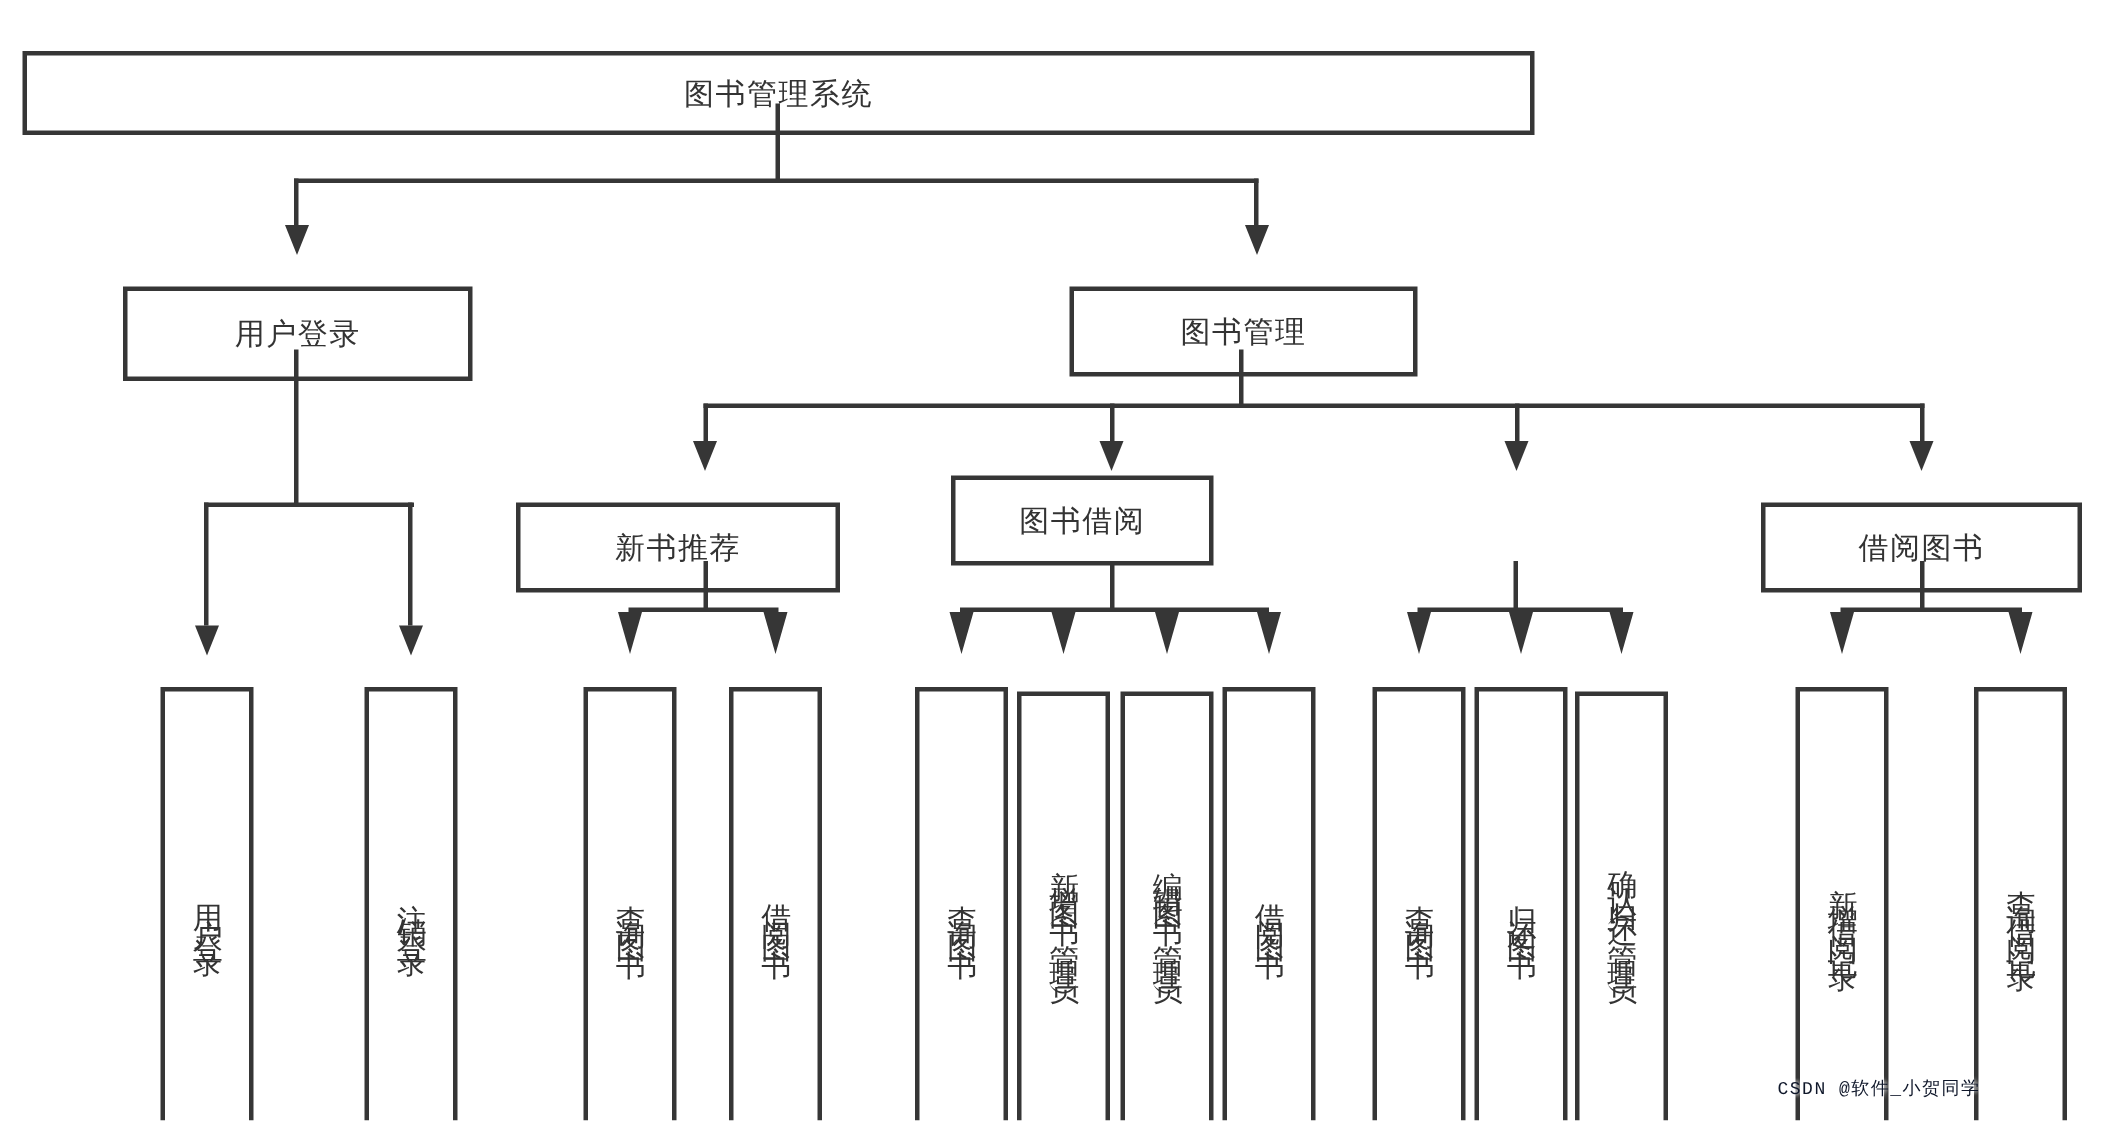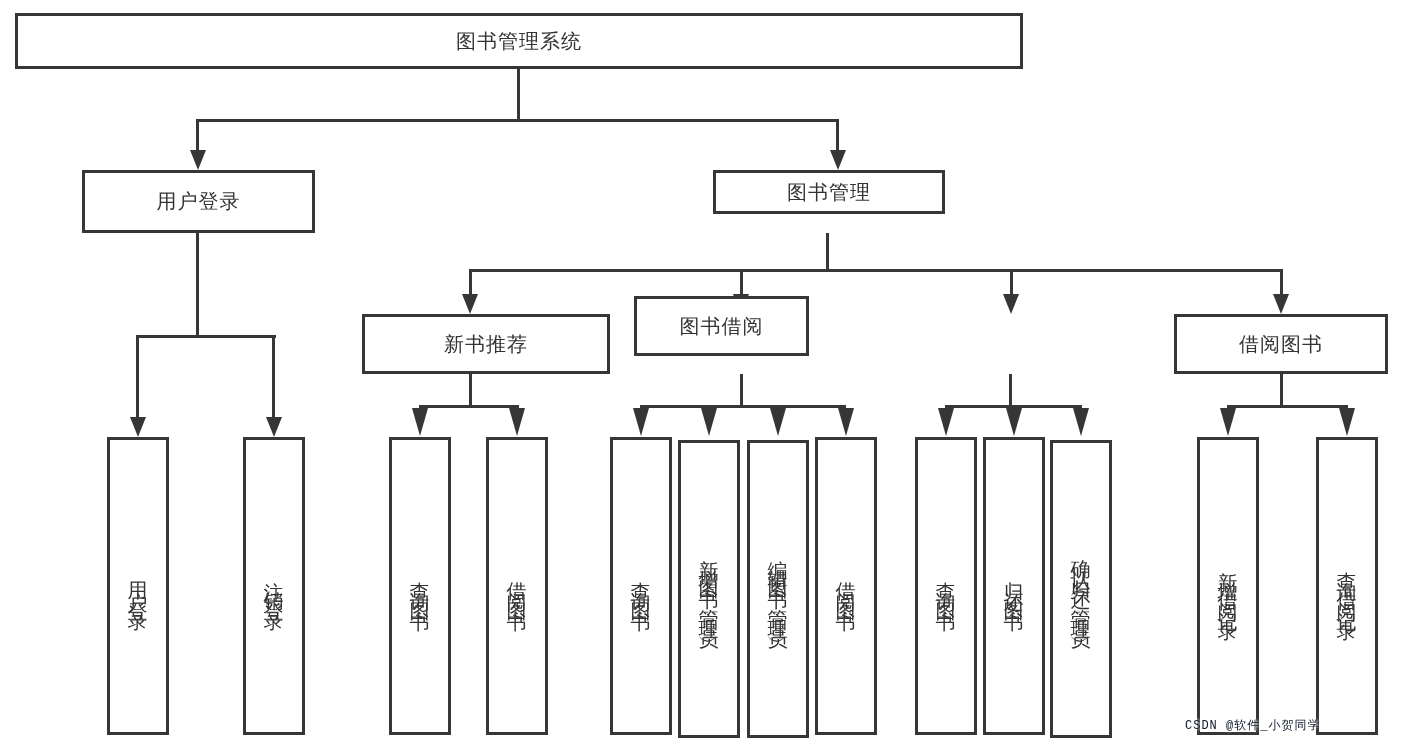"图书管理系统" .box { margin-top: none -> 21px }
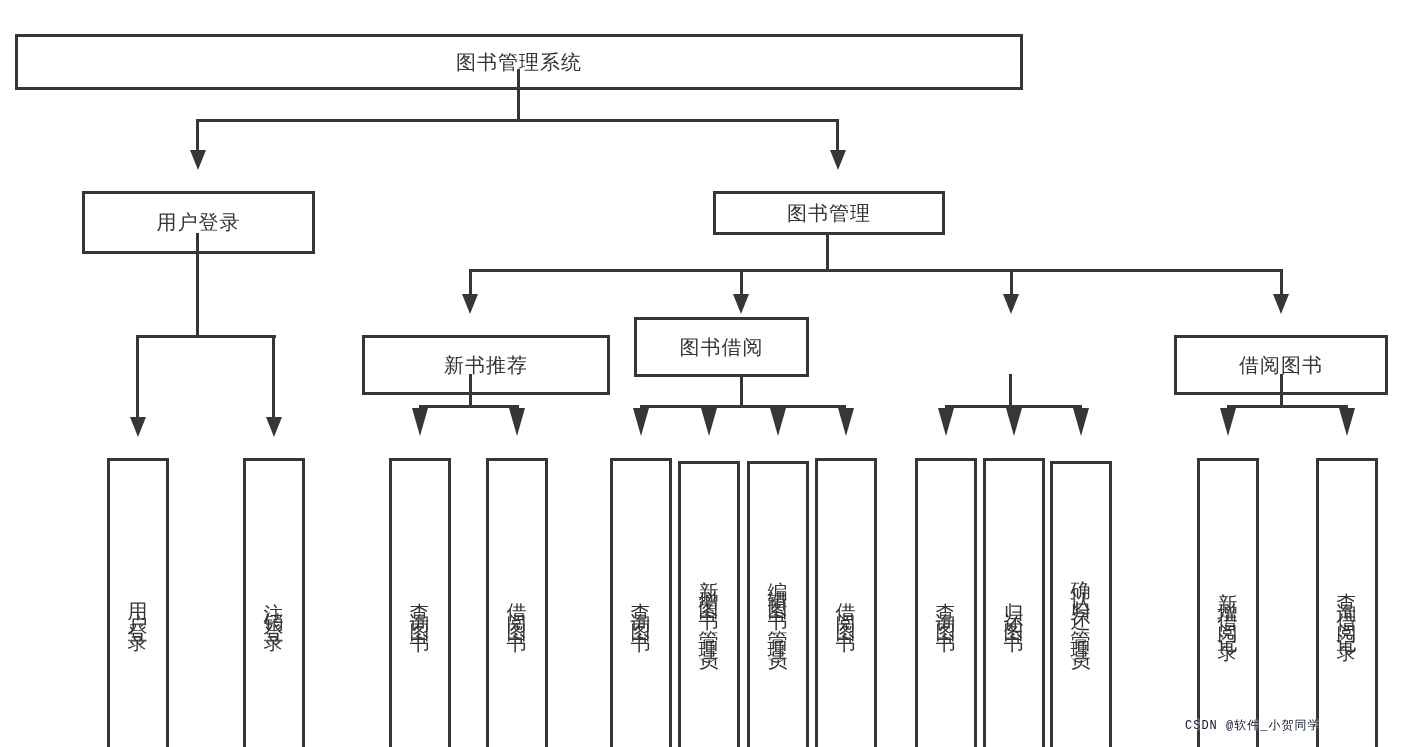"图书管理" div.box { height: 44px -> 60px }
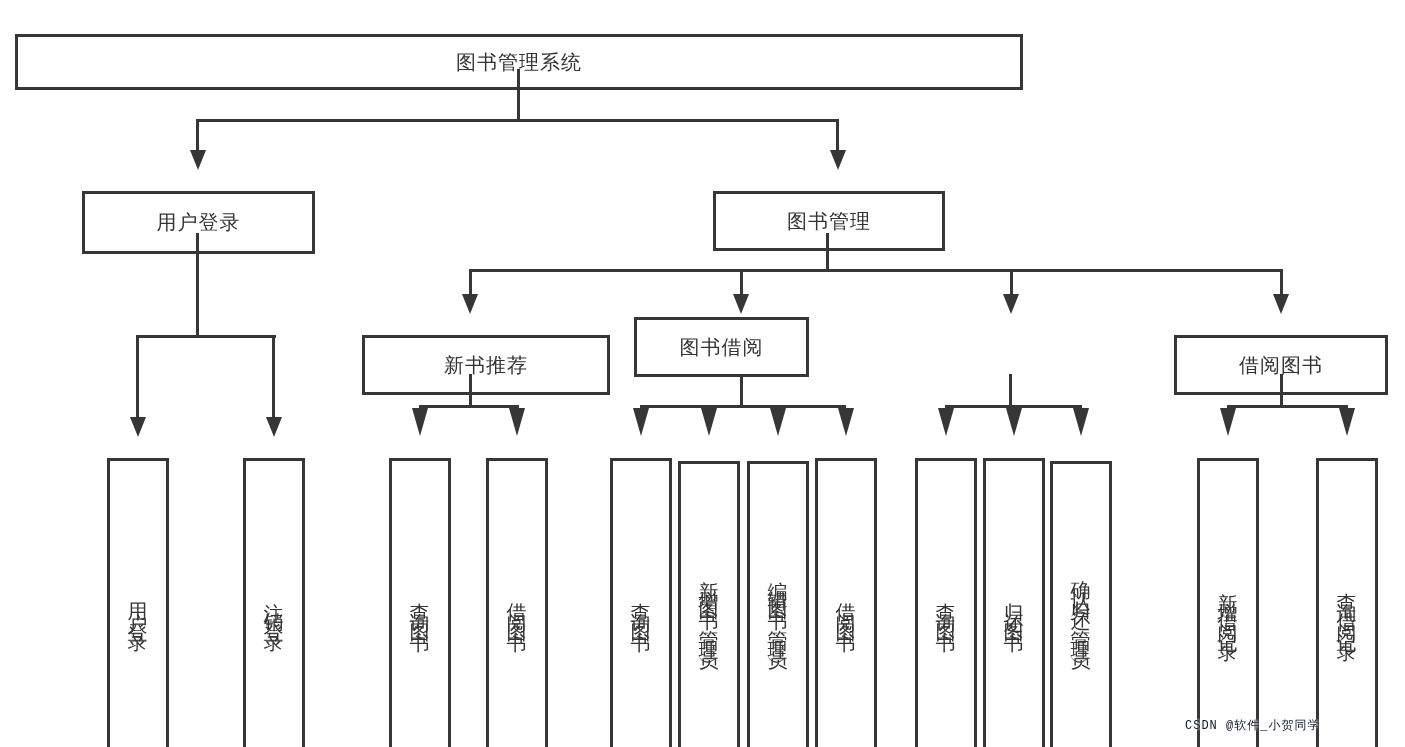"新书推荐" div.box { left: 362px -> 344px; width: 248px -> 216px }
